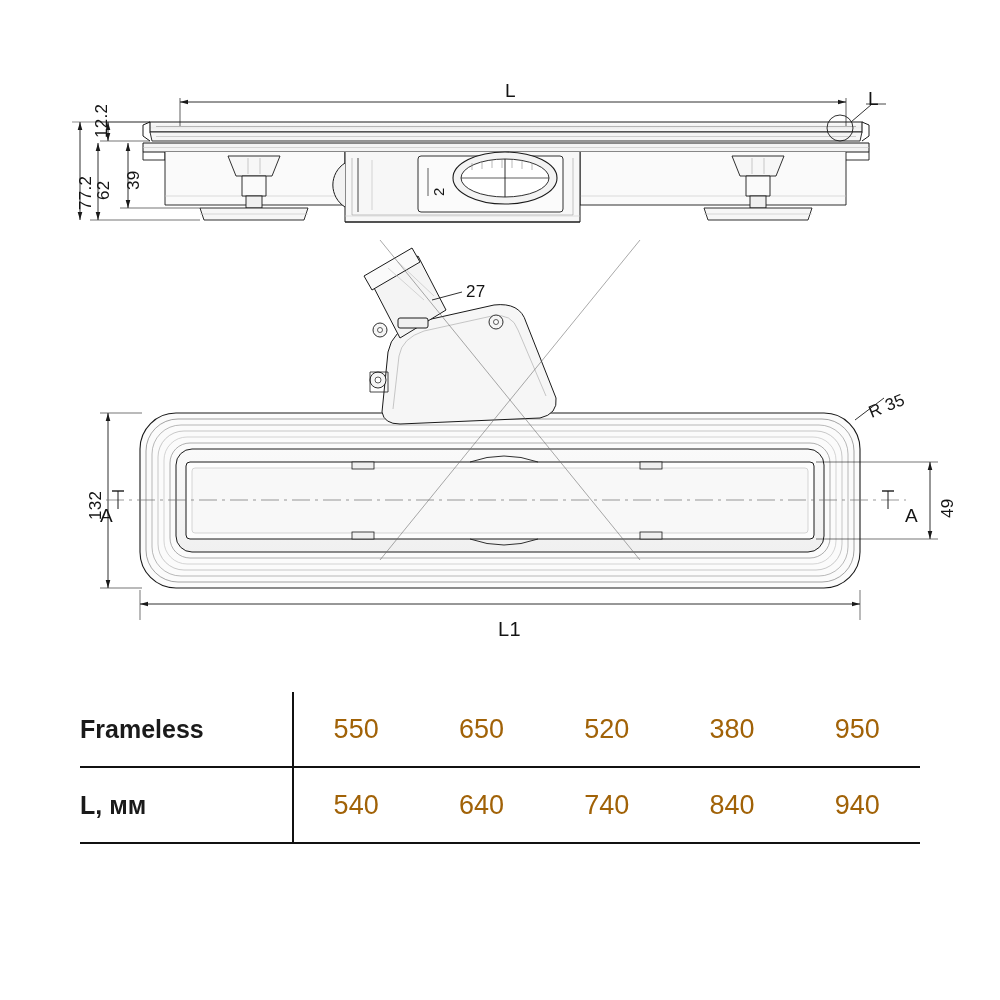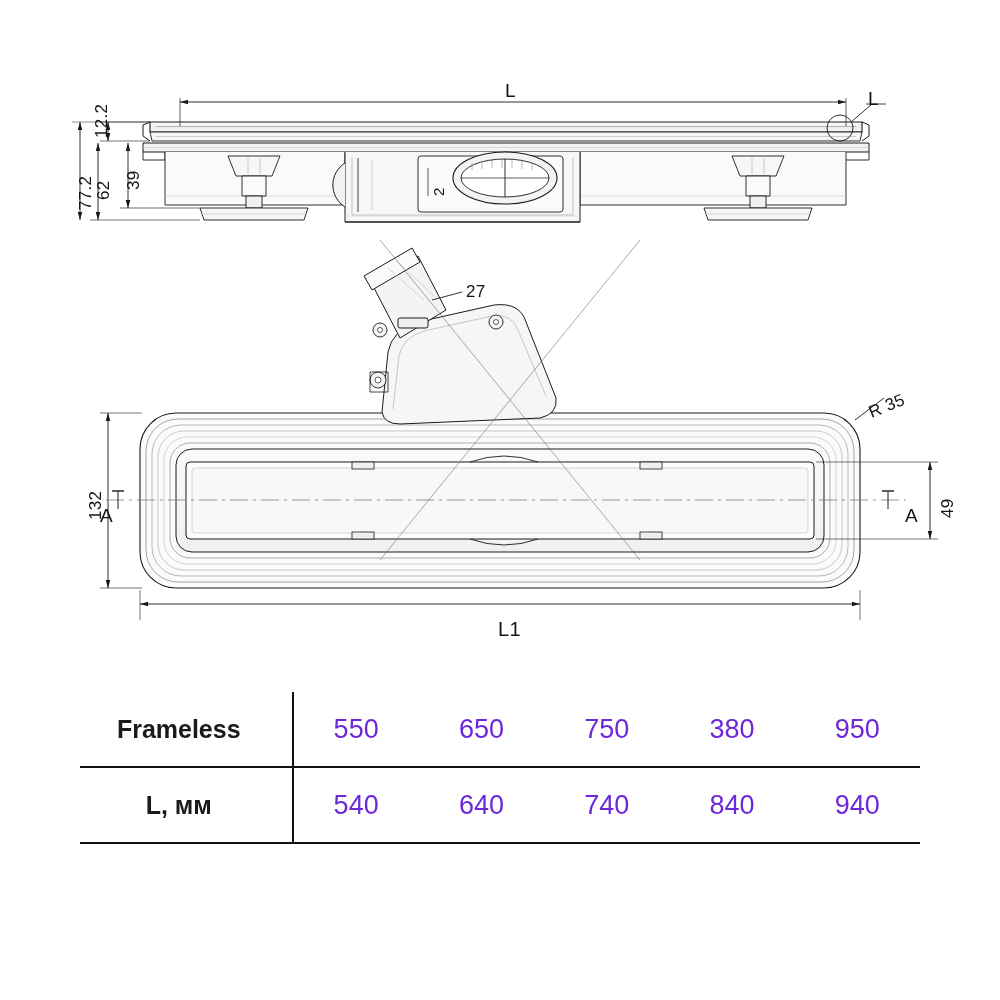"Frameless" .spec-table td.label-cell { text-align: center -> none }
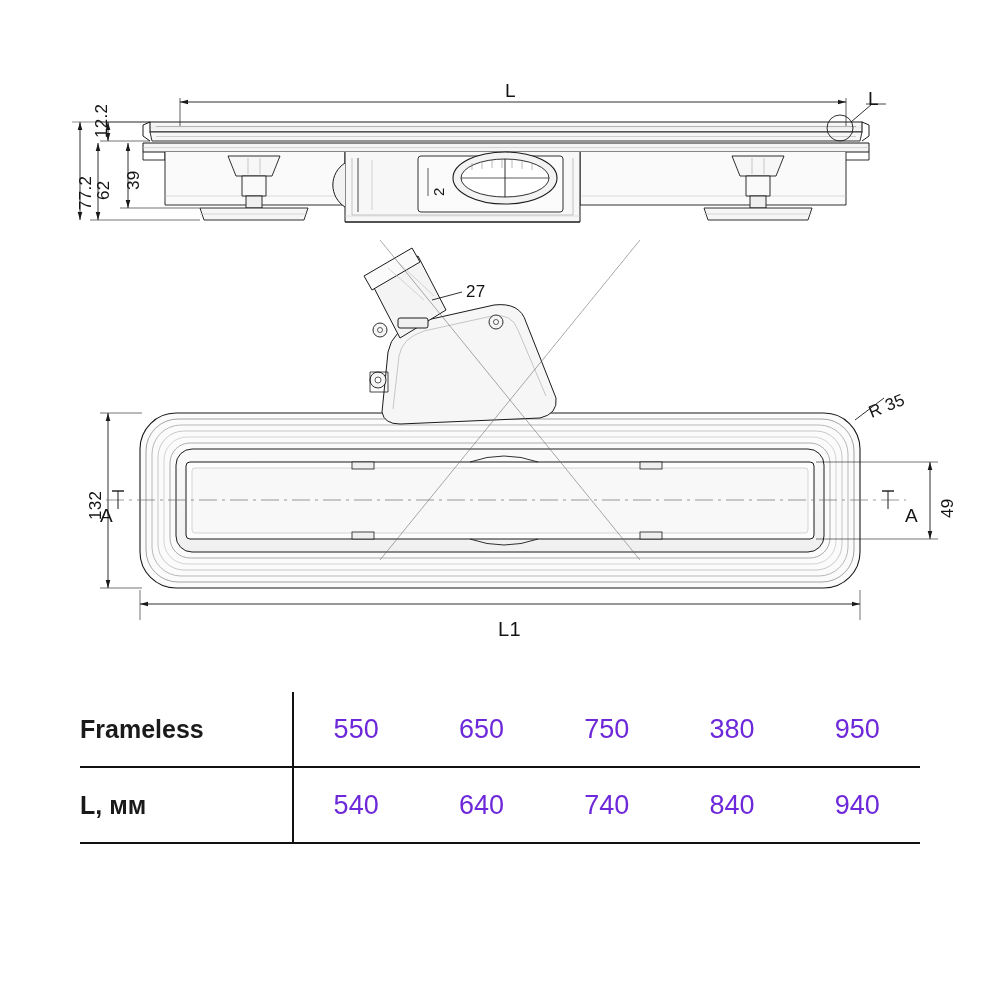"550" .spec-table td.val-cell { color: #6d28d9 -> #a16207 }
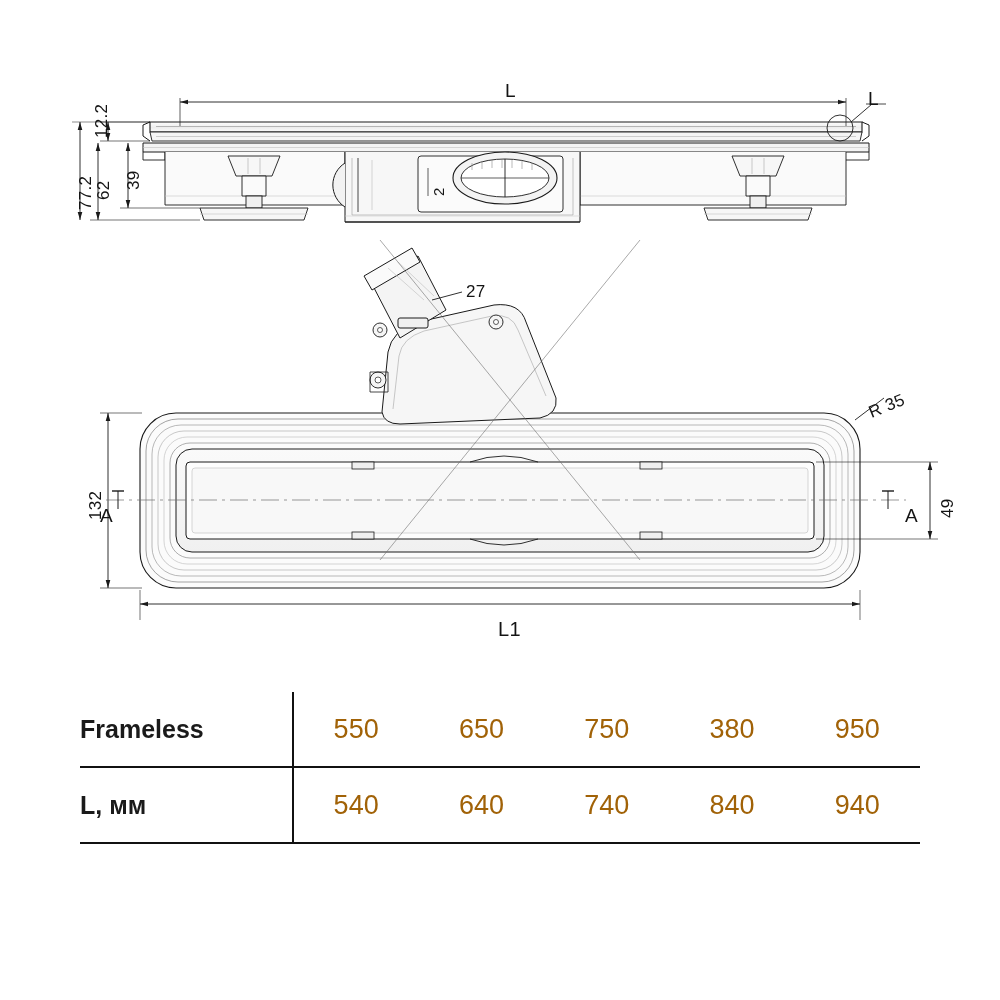"750" td.val-cell { text: 750 -> 520 }
